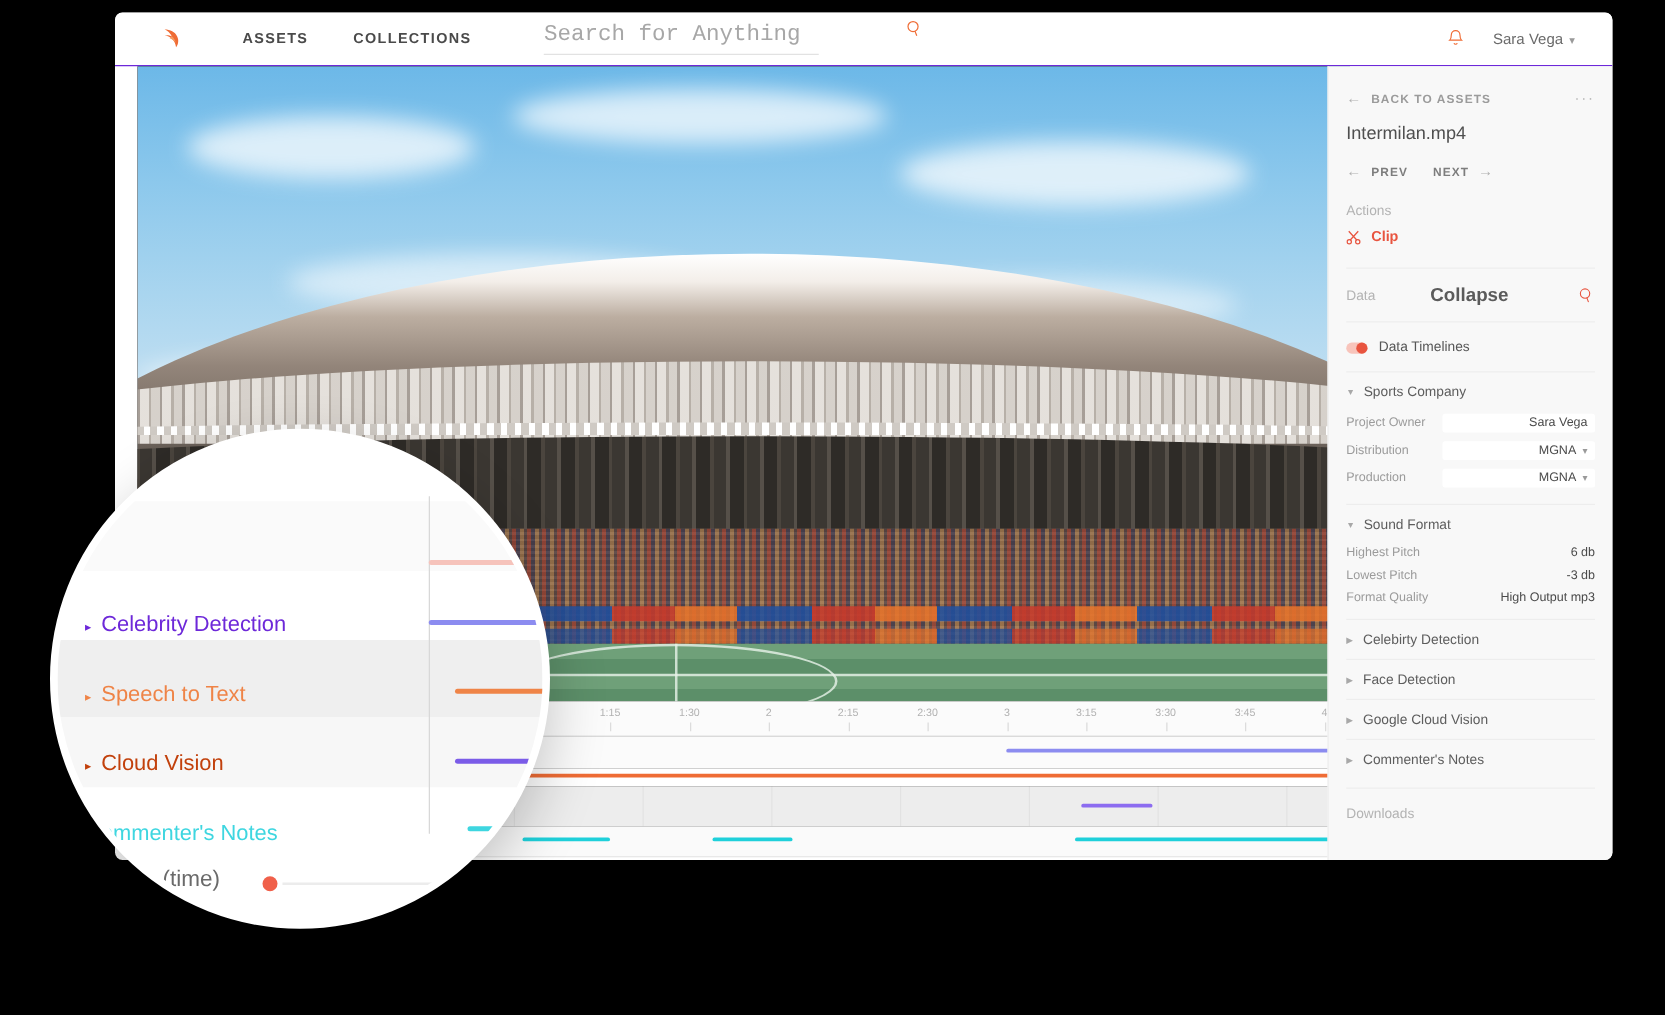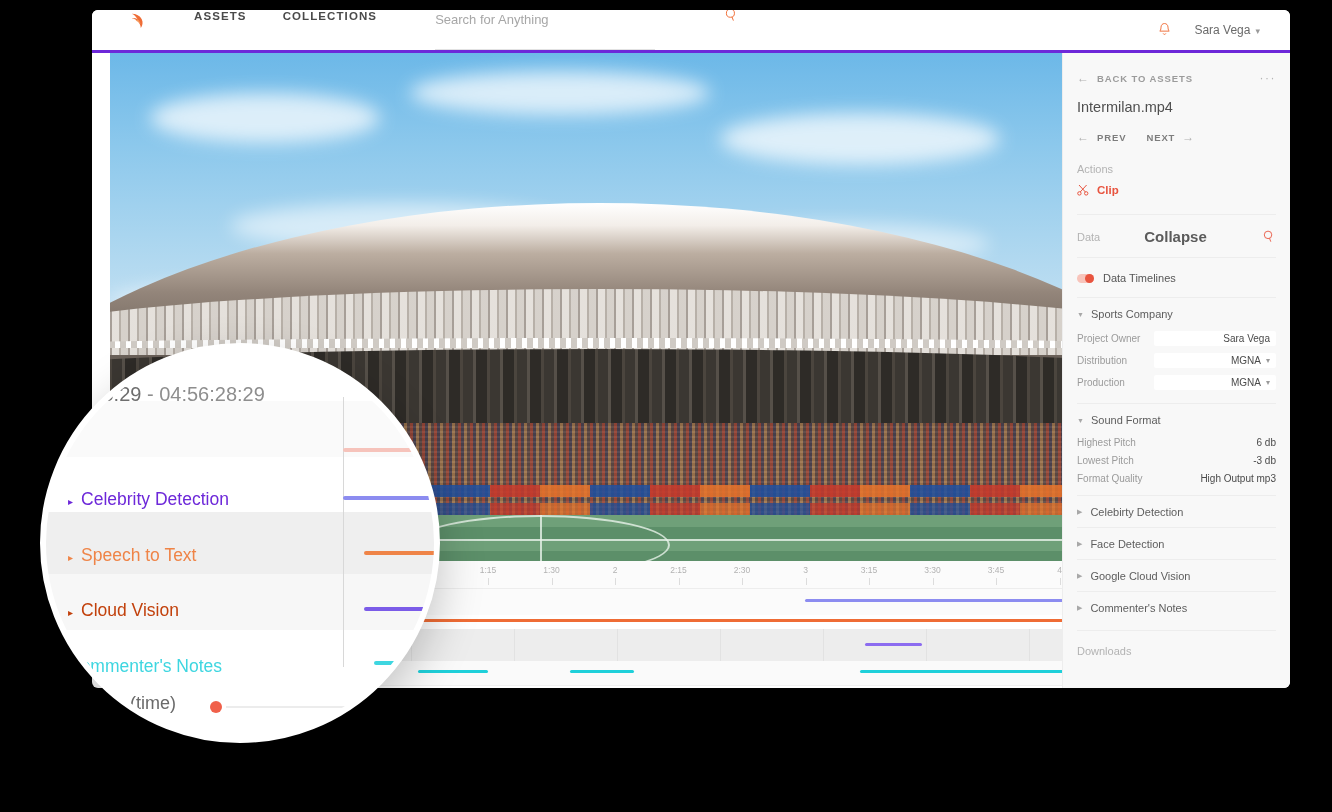"ASSETS" #topnav { align-items: none -> center; border-bottom: 3px solid #6d28d9 -> 1px solid #6d28d9 }
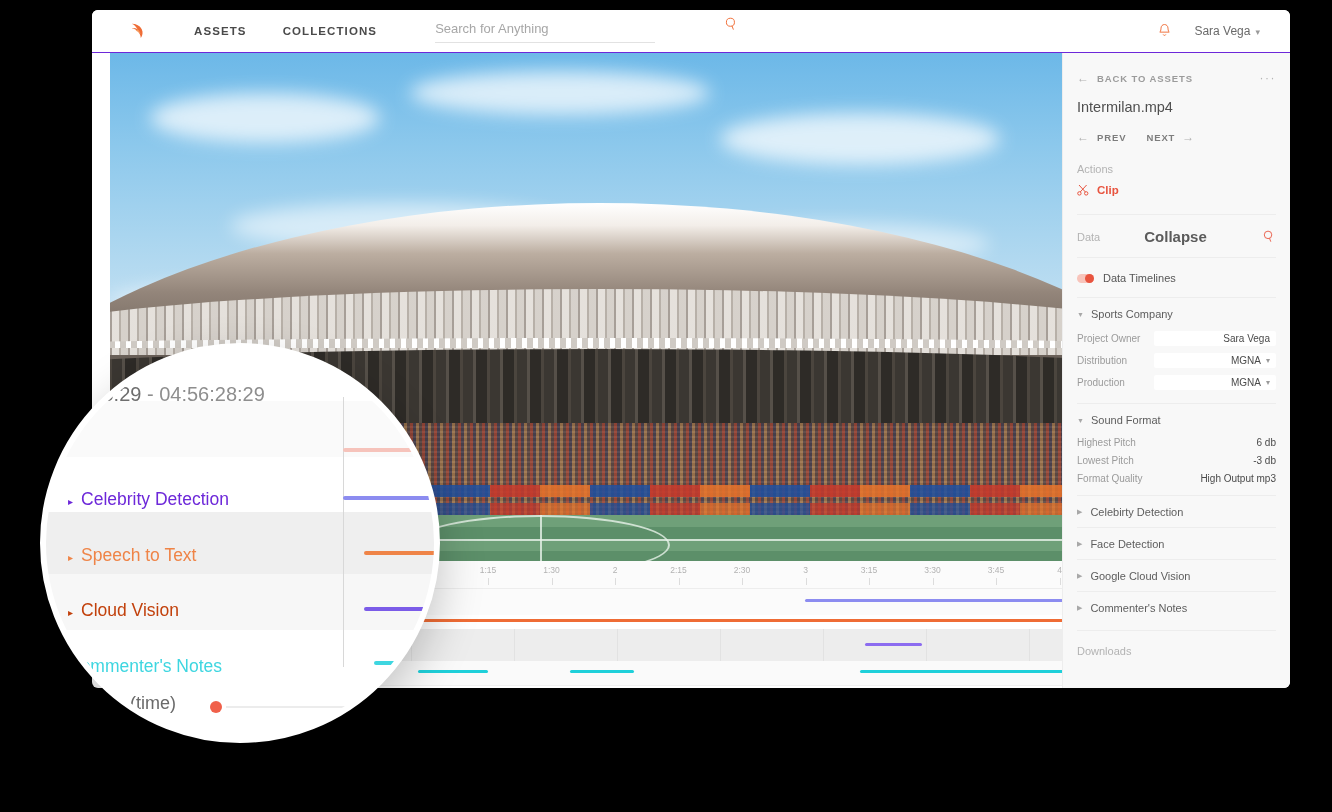"Search for Anything" .searchwrap input { font-family: Liberation Sans, sans-serif -> Liberation Mono, monospace; font-size: 13px -> 18px }
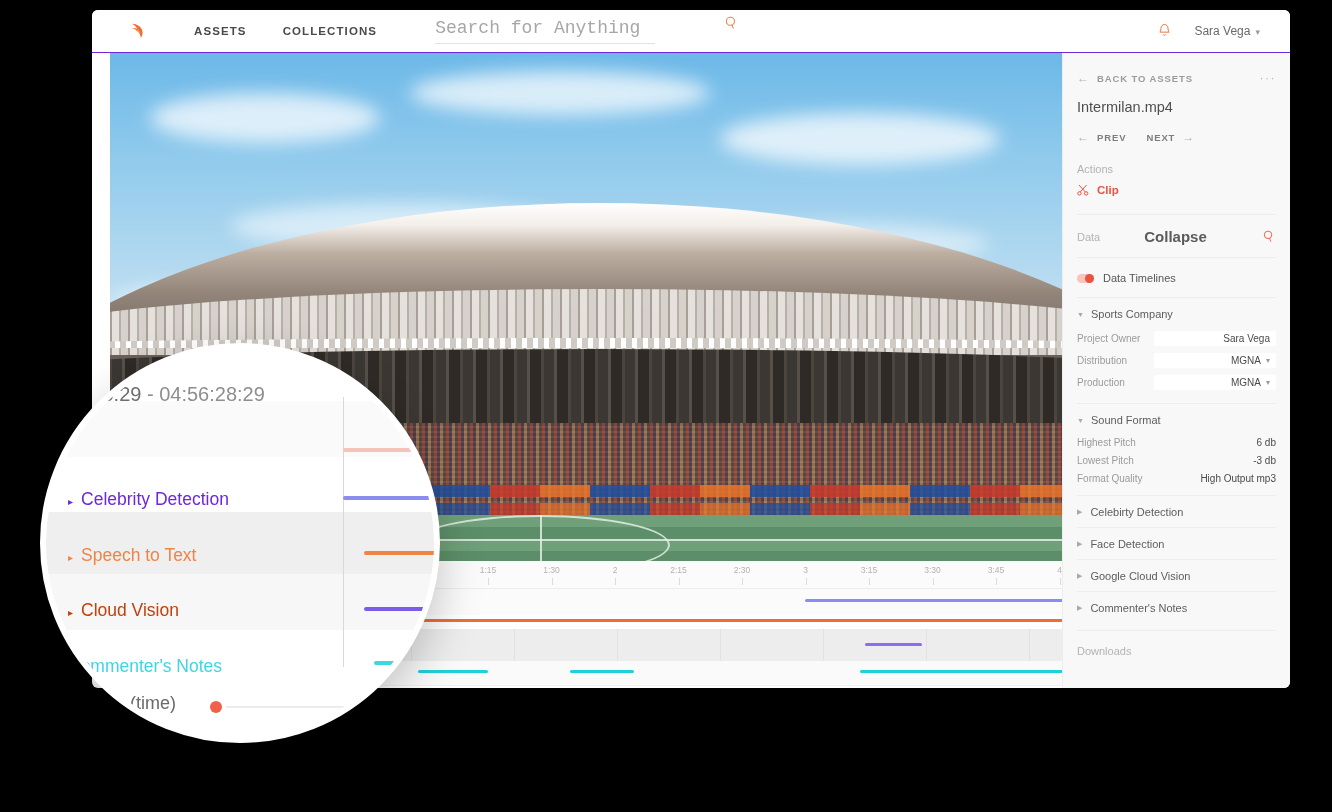")8:05:29 - 04:56:28:29" div.mtime { html: <div> <b>)8:05:29</b> <span>-</span> <span>04:56:28:29</span> </div> -> none }
